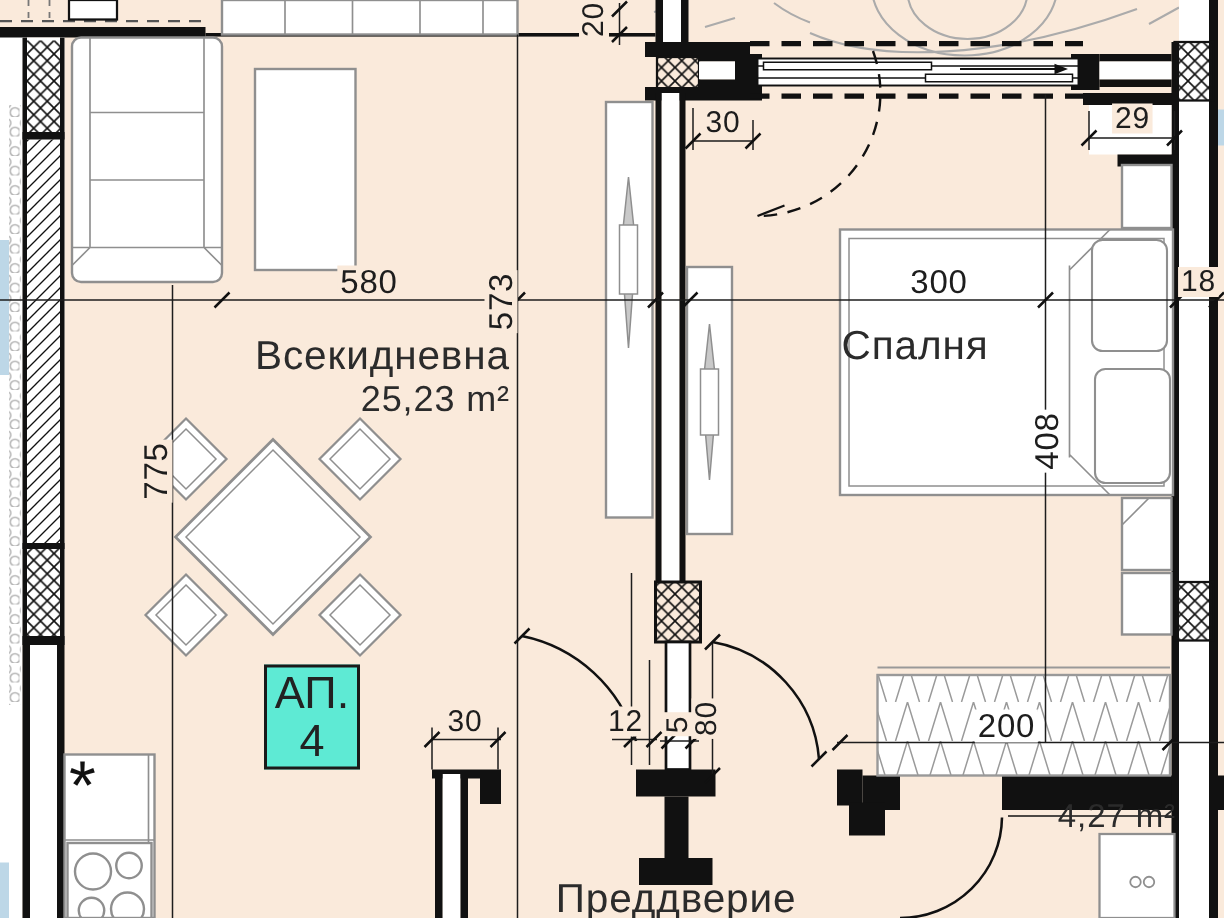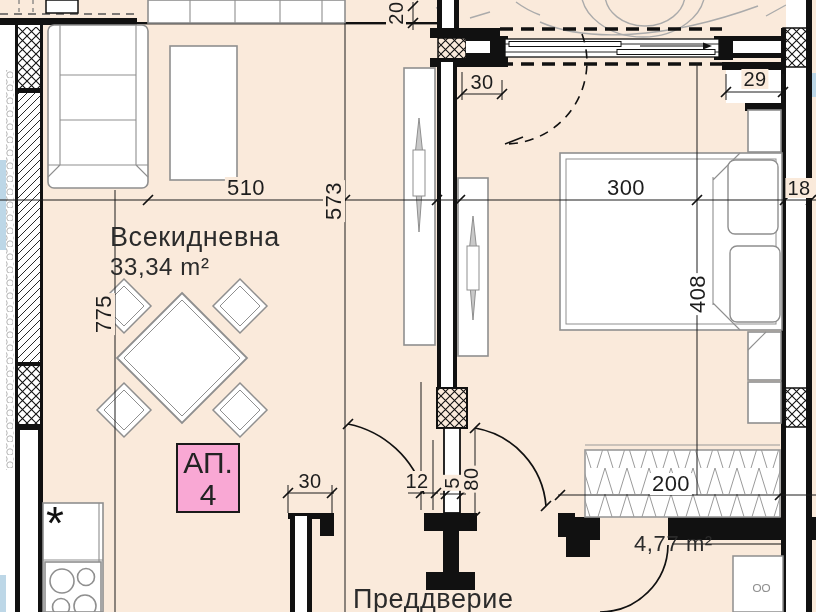"510" span.dim { text: 510 -> 580 }
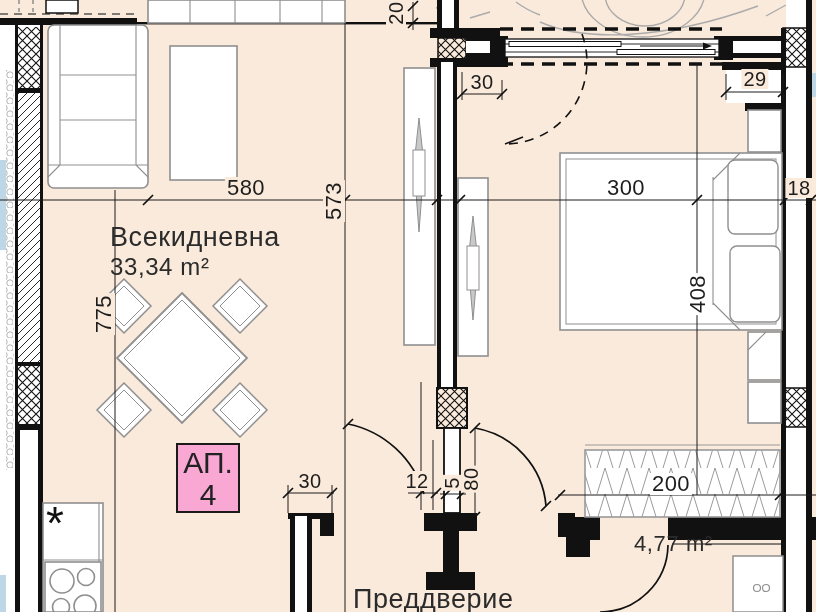"Всекидневна" .center { text-align: left -> right }
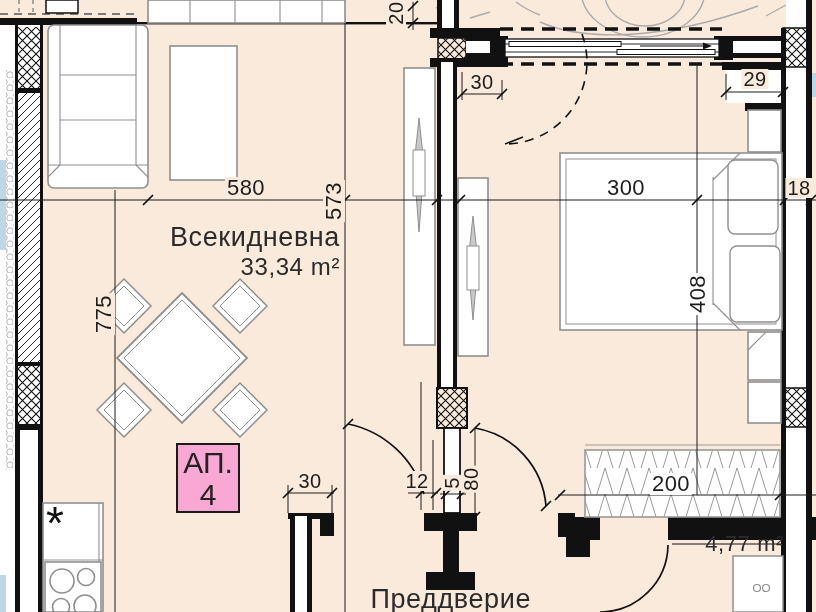"Спалня" div.nm { html: none -> <div>Спалня</div> }
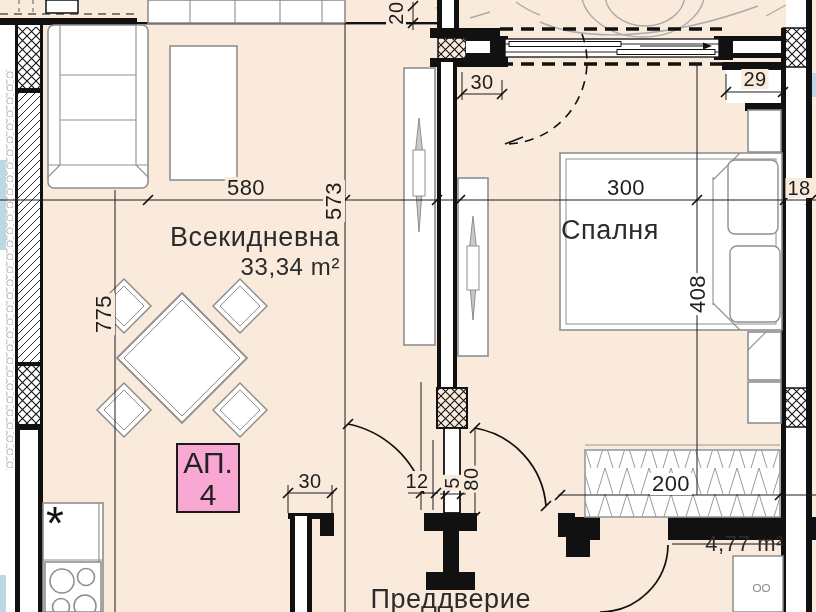"33,34 m²" div.ar { text: 33,34 -> 25,23 }
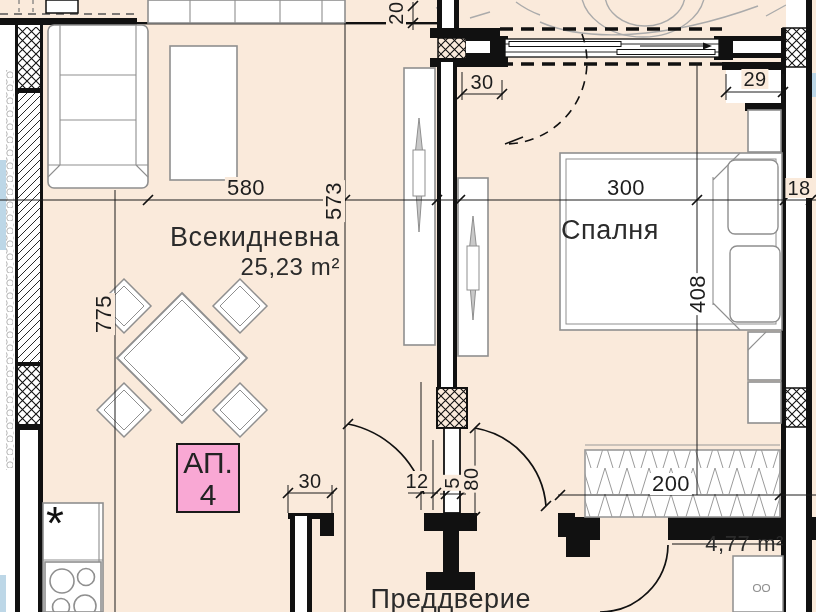"АП." .badge { background: #f9a8d4 -> #5eead4 }
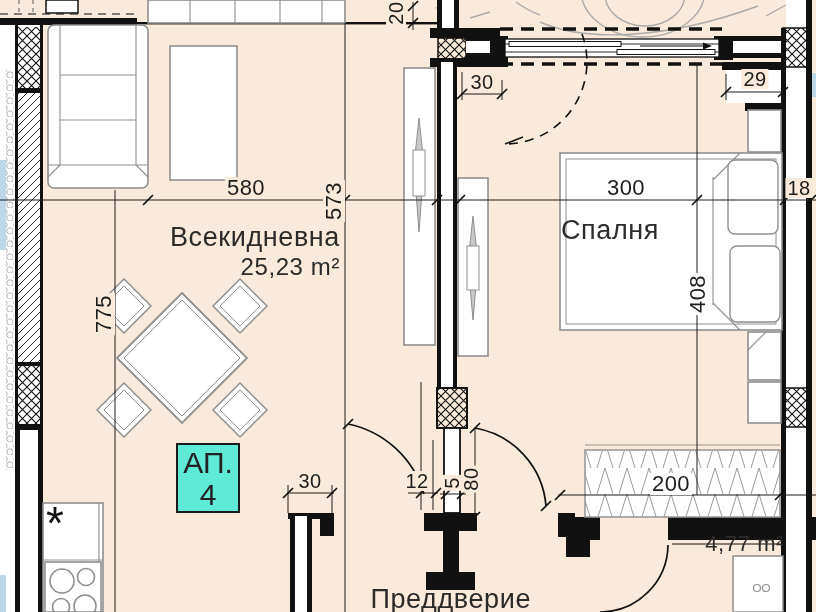"4,77 m²" div.ar { text: 4,77 -> 4,27 }
